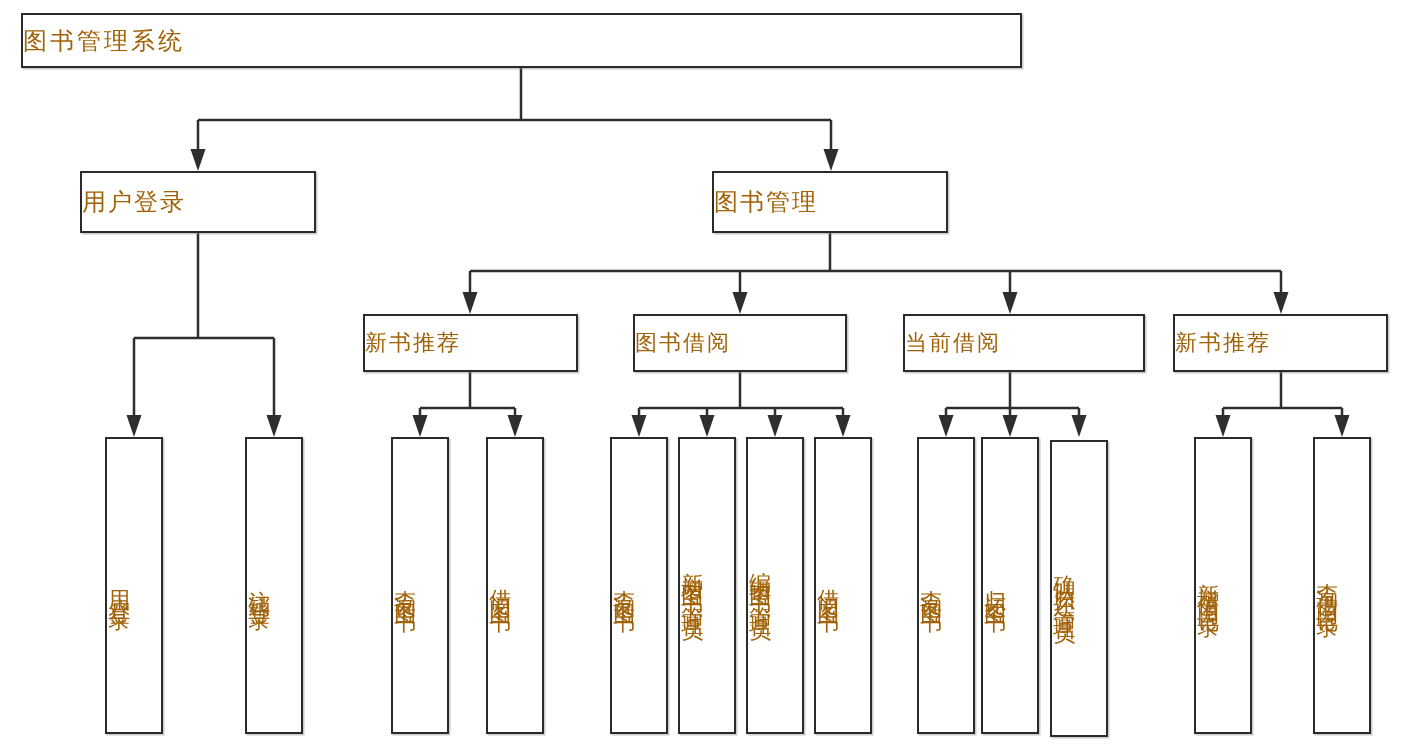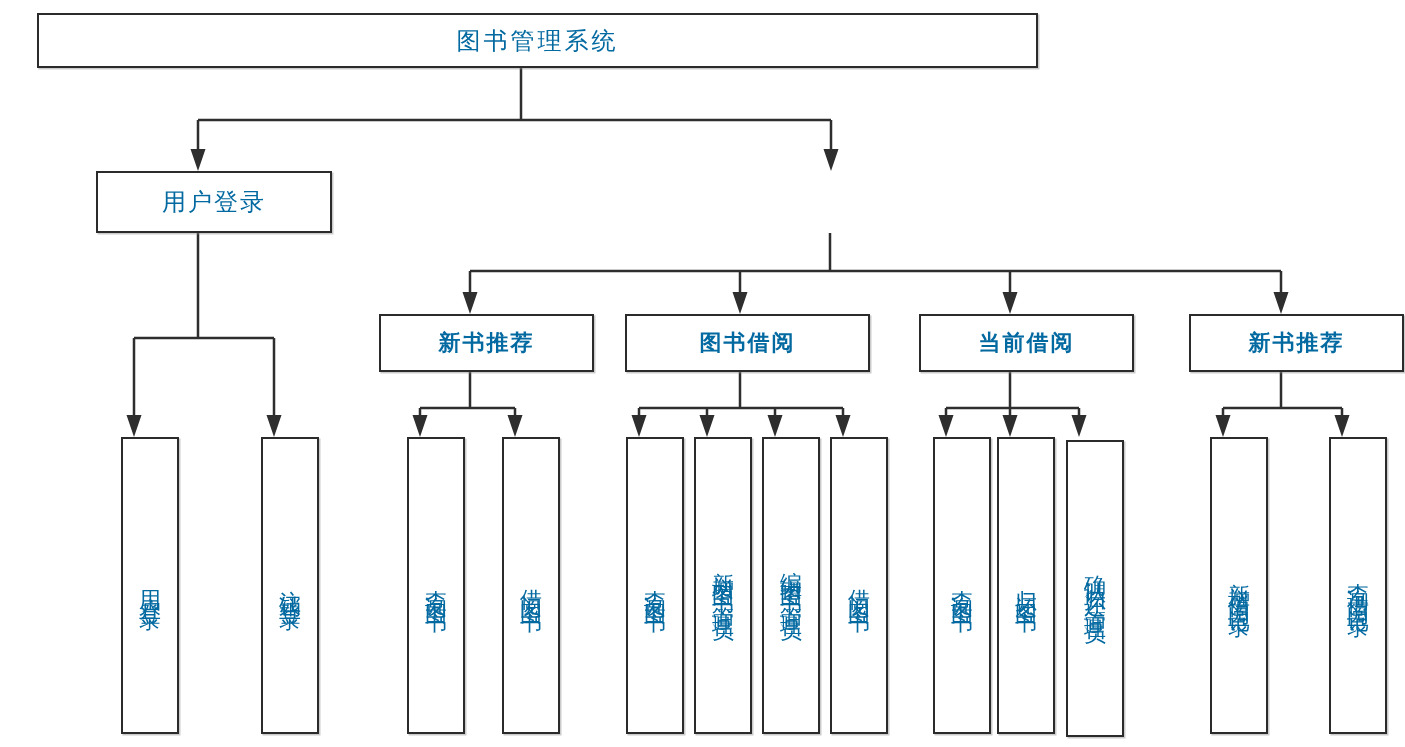"图书管理系统" .box { color: #0369a1 -> #a16207; justify-content: center -> flex-start; margin-left: 16px -> none }
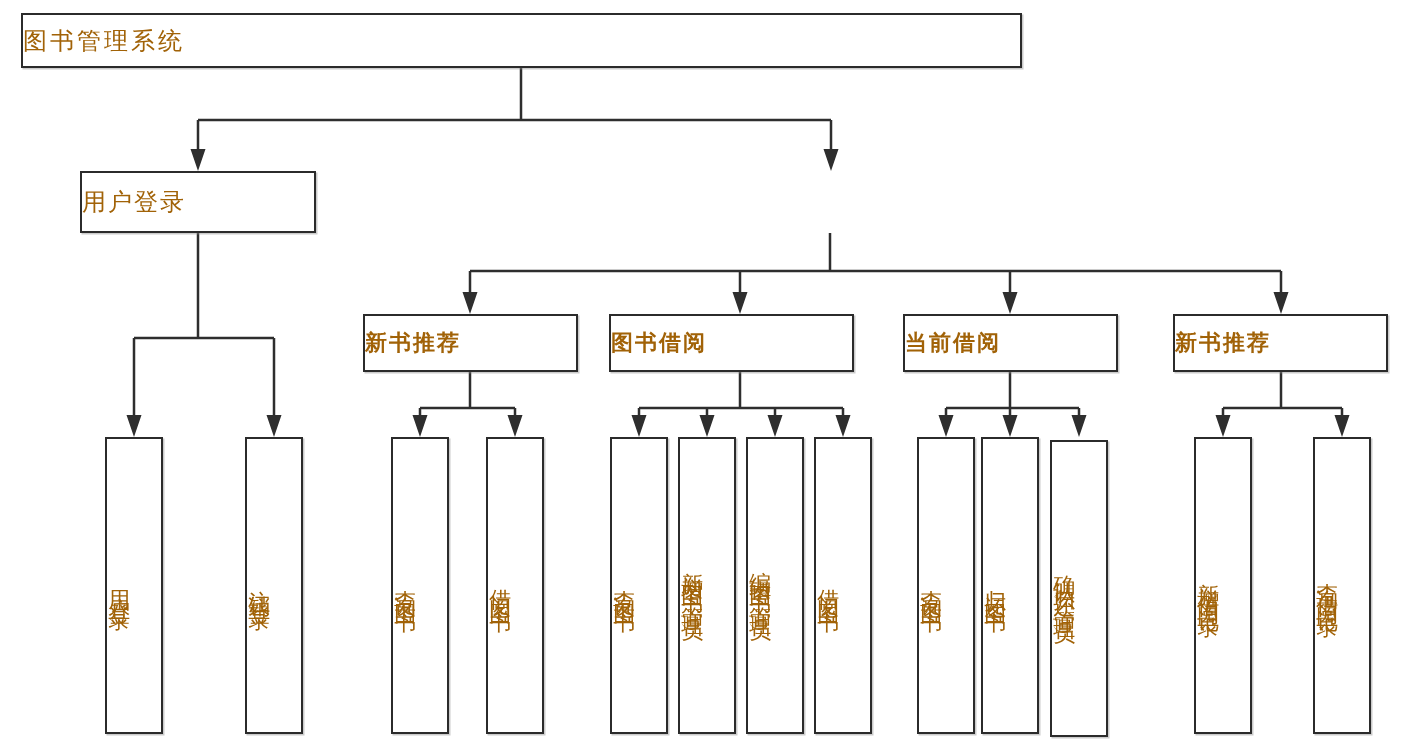"图书管理" div.box { html: none -> <div> <span>图书管理</span> </div> }
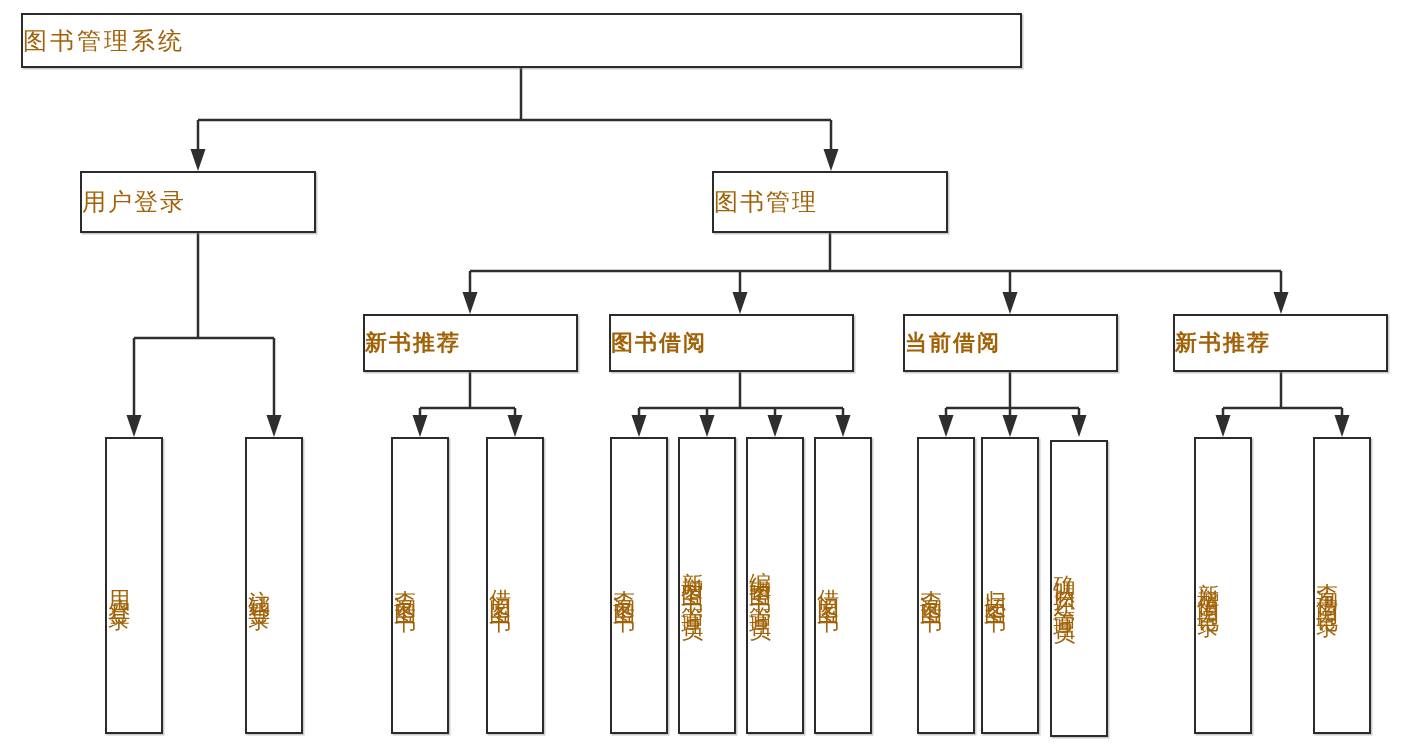"新书推荐" .h3 { font-weight: bold -> none }
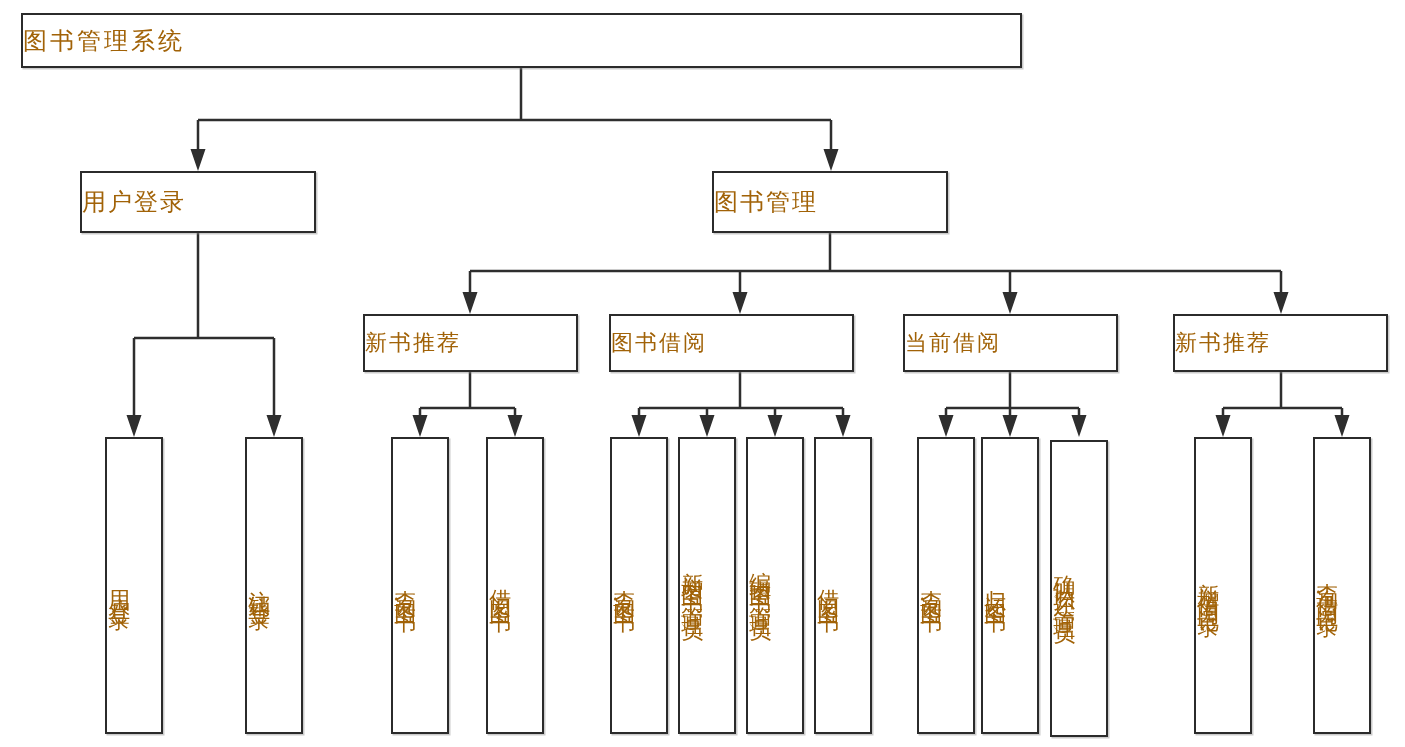"图书借阅" div.box { left: 609px -> 633px; width: 245px -> 214px }
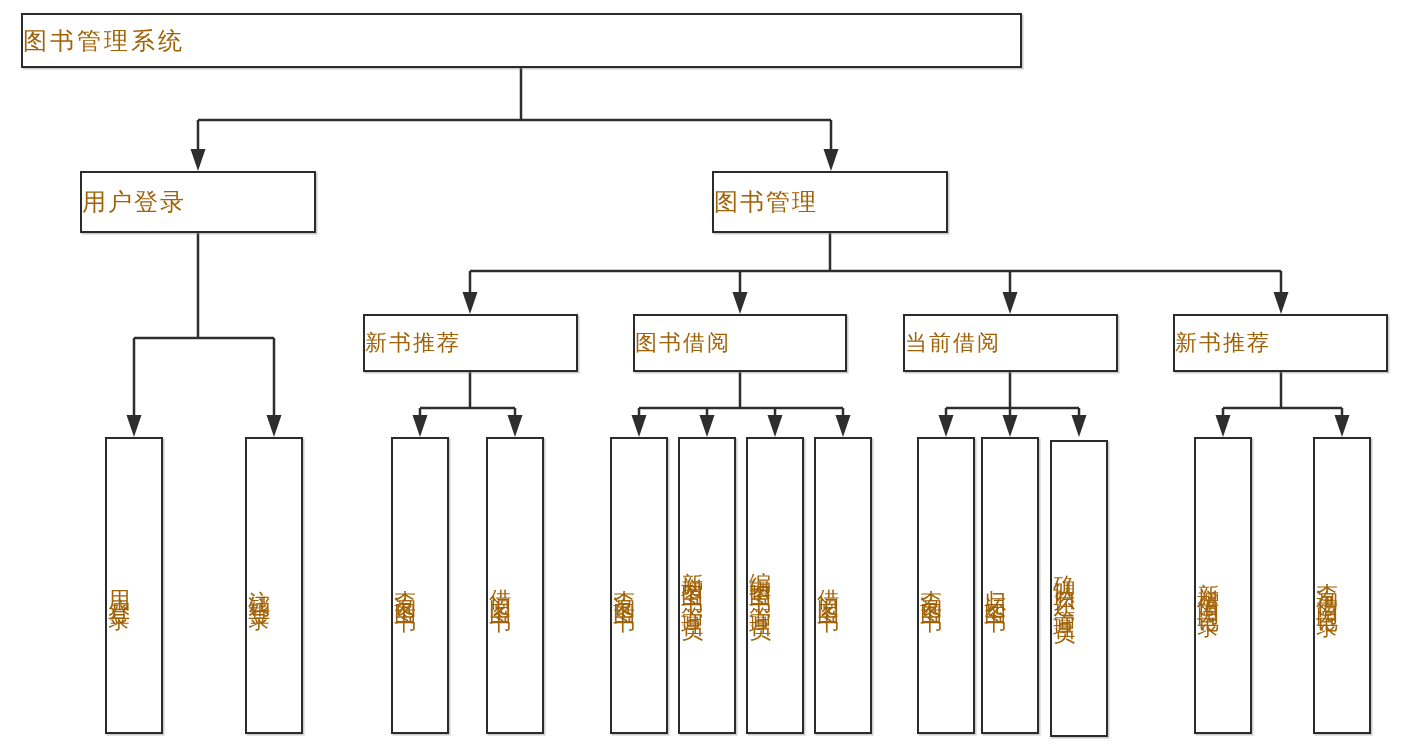"当前借阅" div.box { width: 215px -> 242px }
